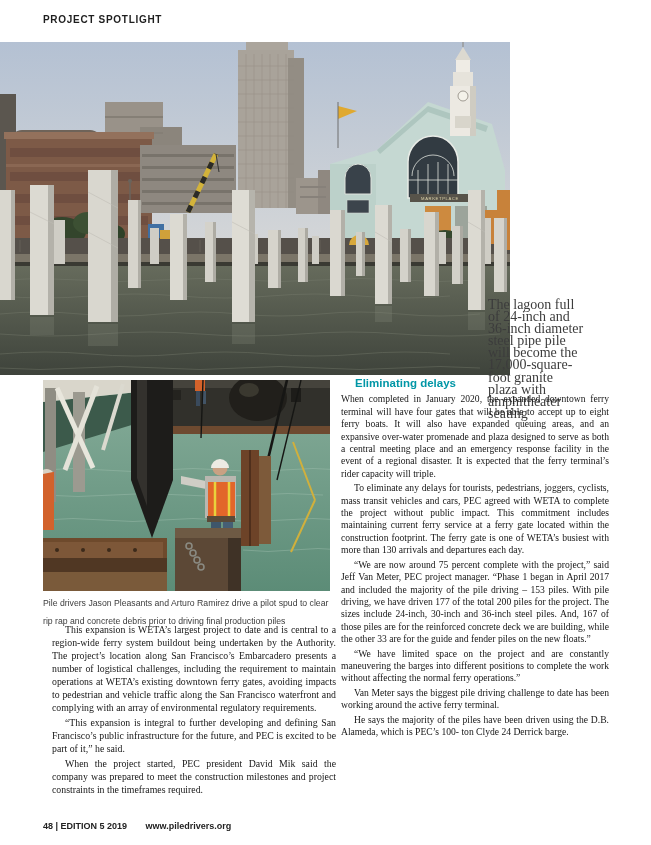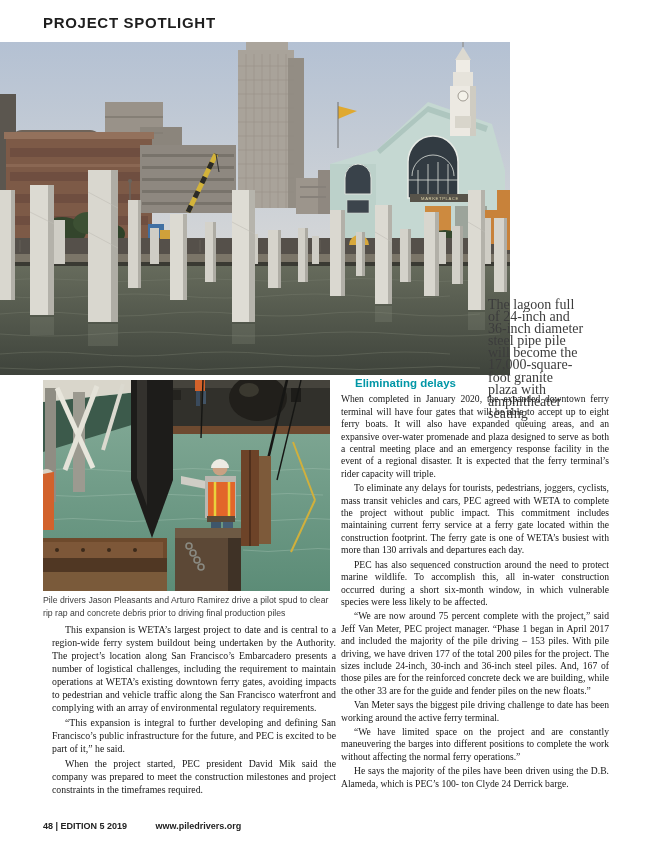"PROJECT SPOTLIGHT" .kicker { font-size: 15px -> 10px }
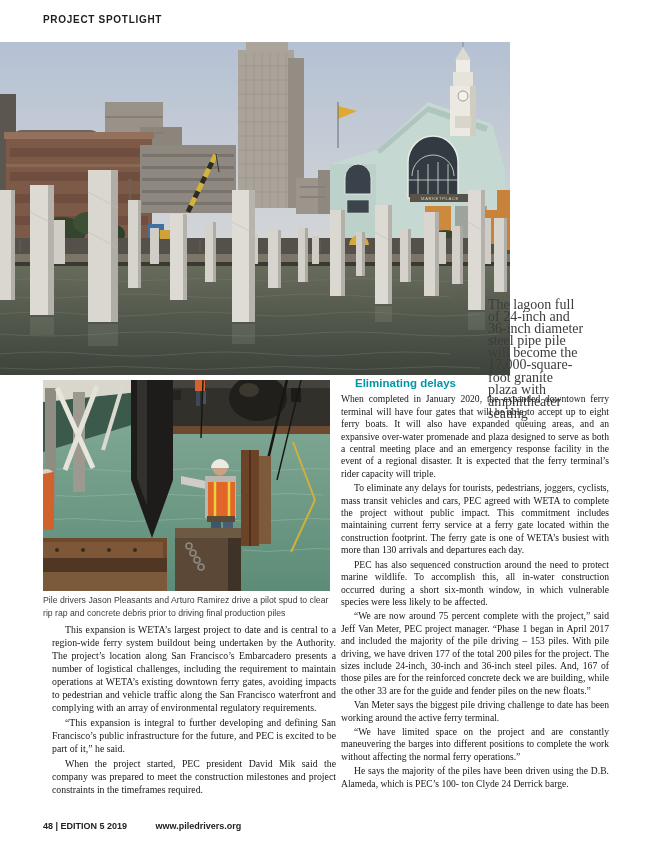"PEC has also sequenced construction" p.indent { html: <p>PEC has also sequenced construction around the need to protect marine wildlife. To accomplish this, all in-water construction occurred during a short six-month window, in which vulnerable species were less likely to be affected.</p> -> none }
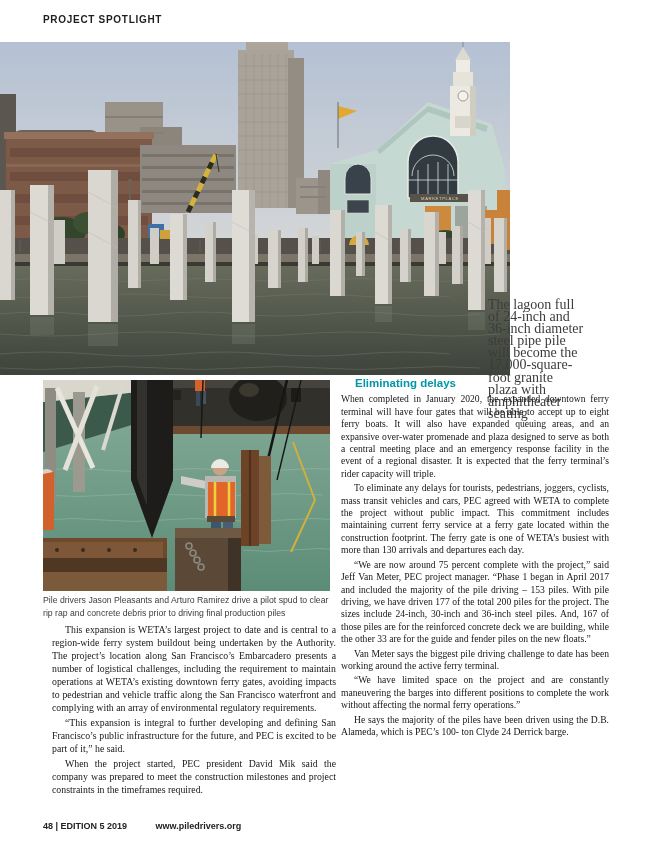"Pile drivers Jason Pleasants and" .caption-photo-left { line-height: 13px -> 18px }
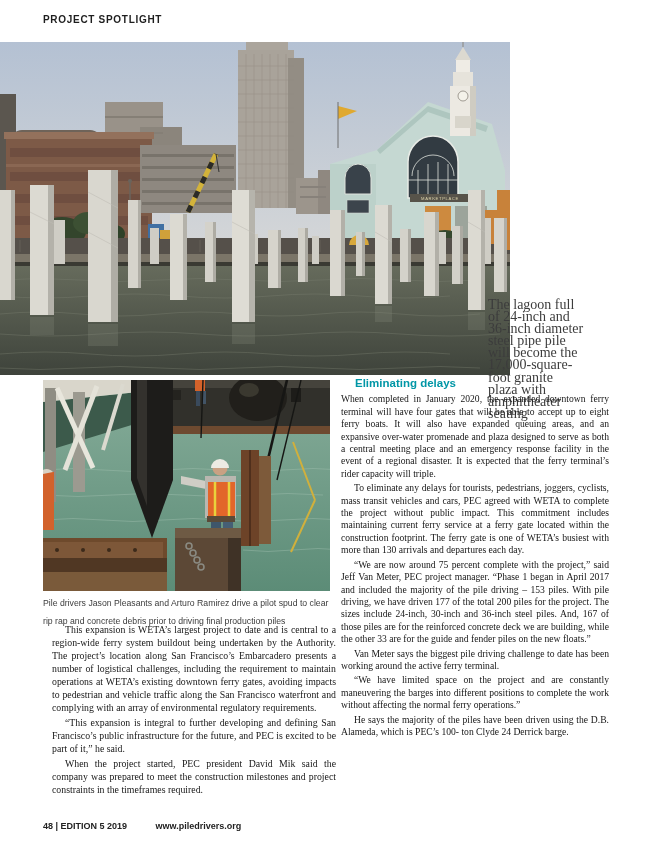"Van Meter says the biggest" p.indent { order: before "“We have limited space on" -> after "“We have limited space on" }
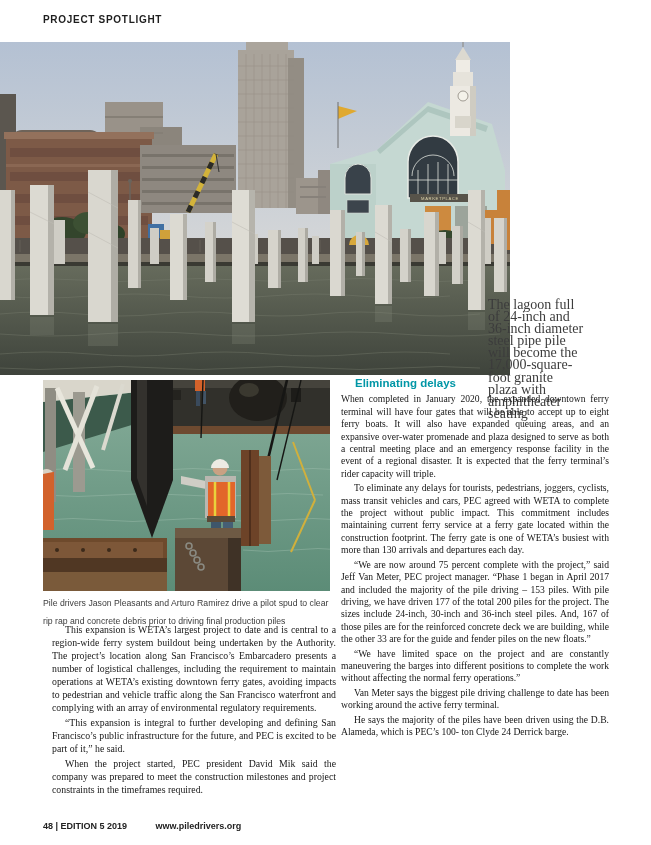"www.piledrivers.org" .footer .site { margin-left: 26px -> 16px }
